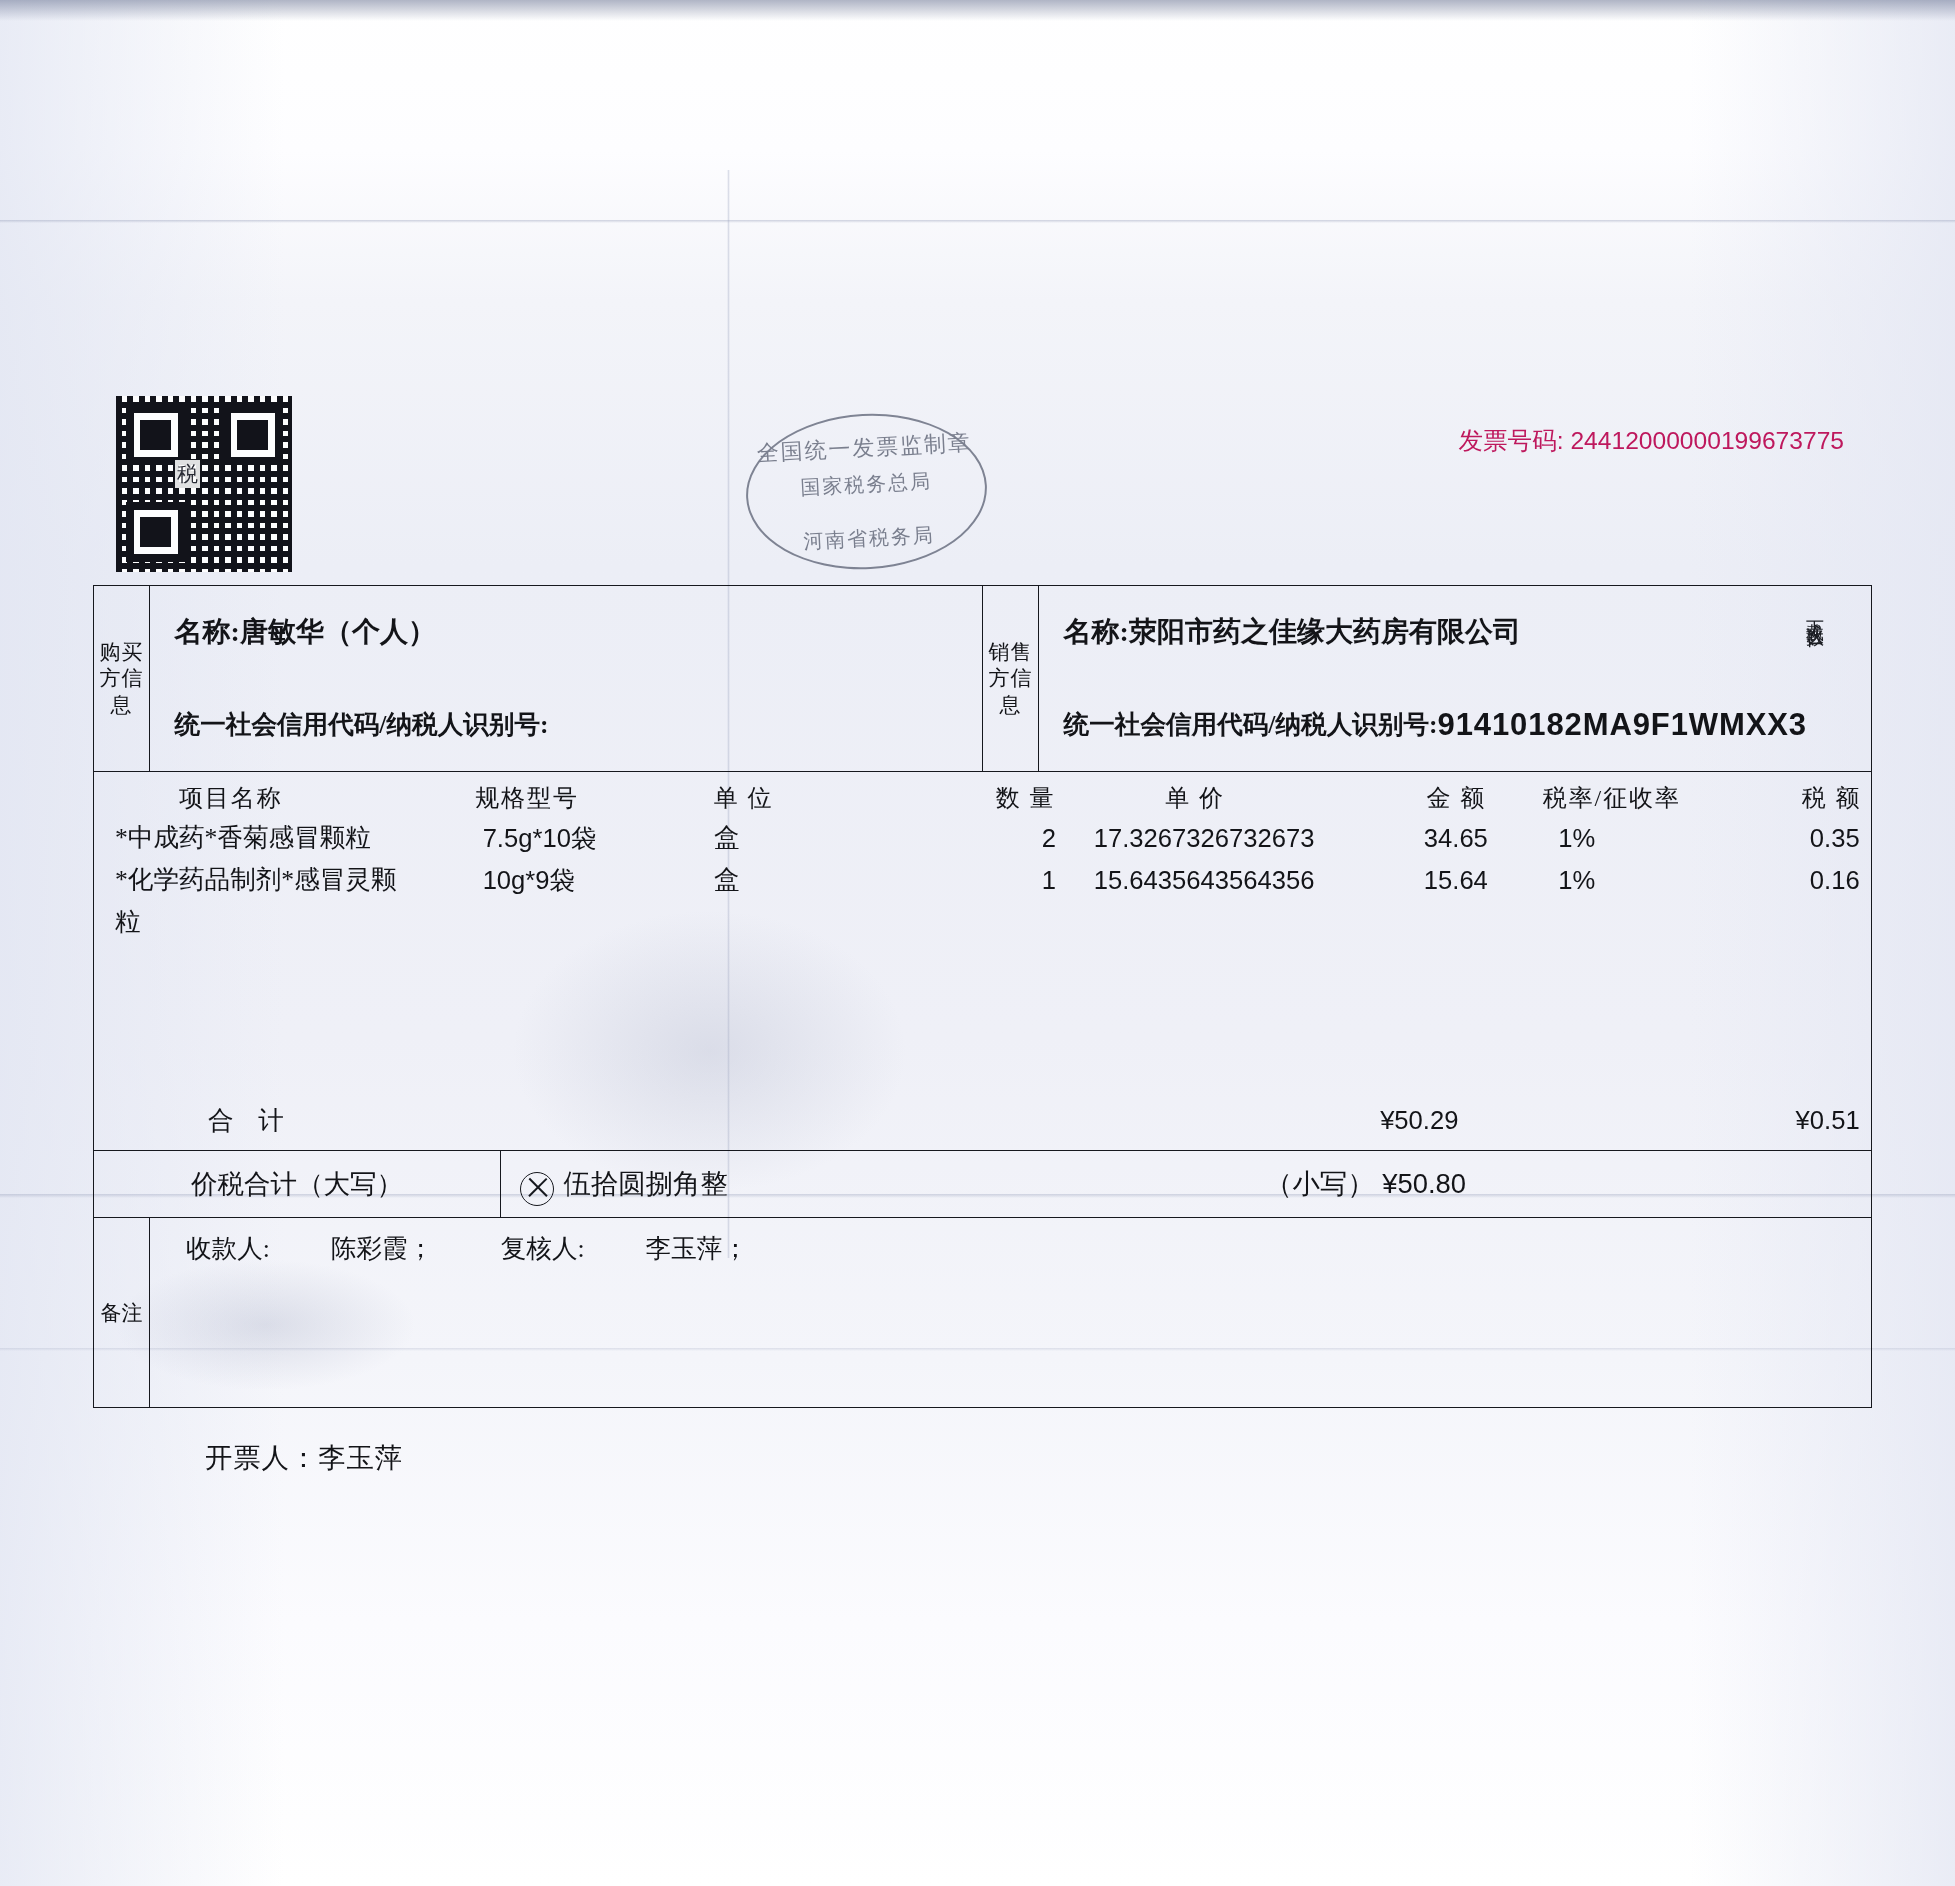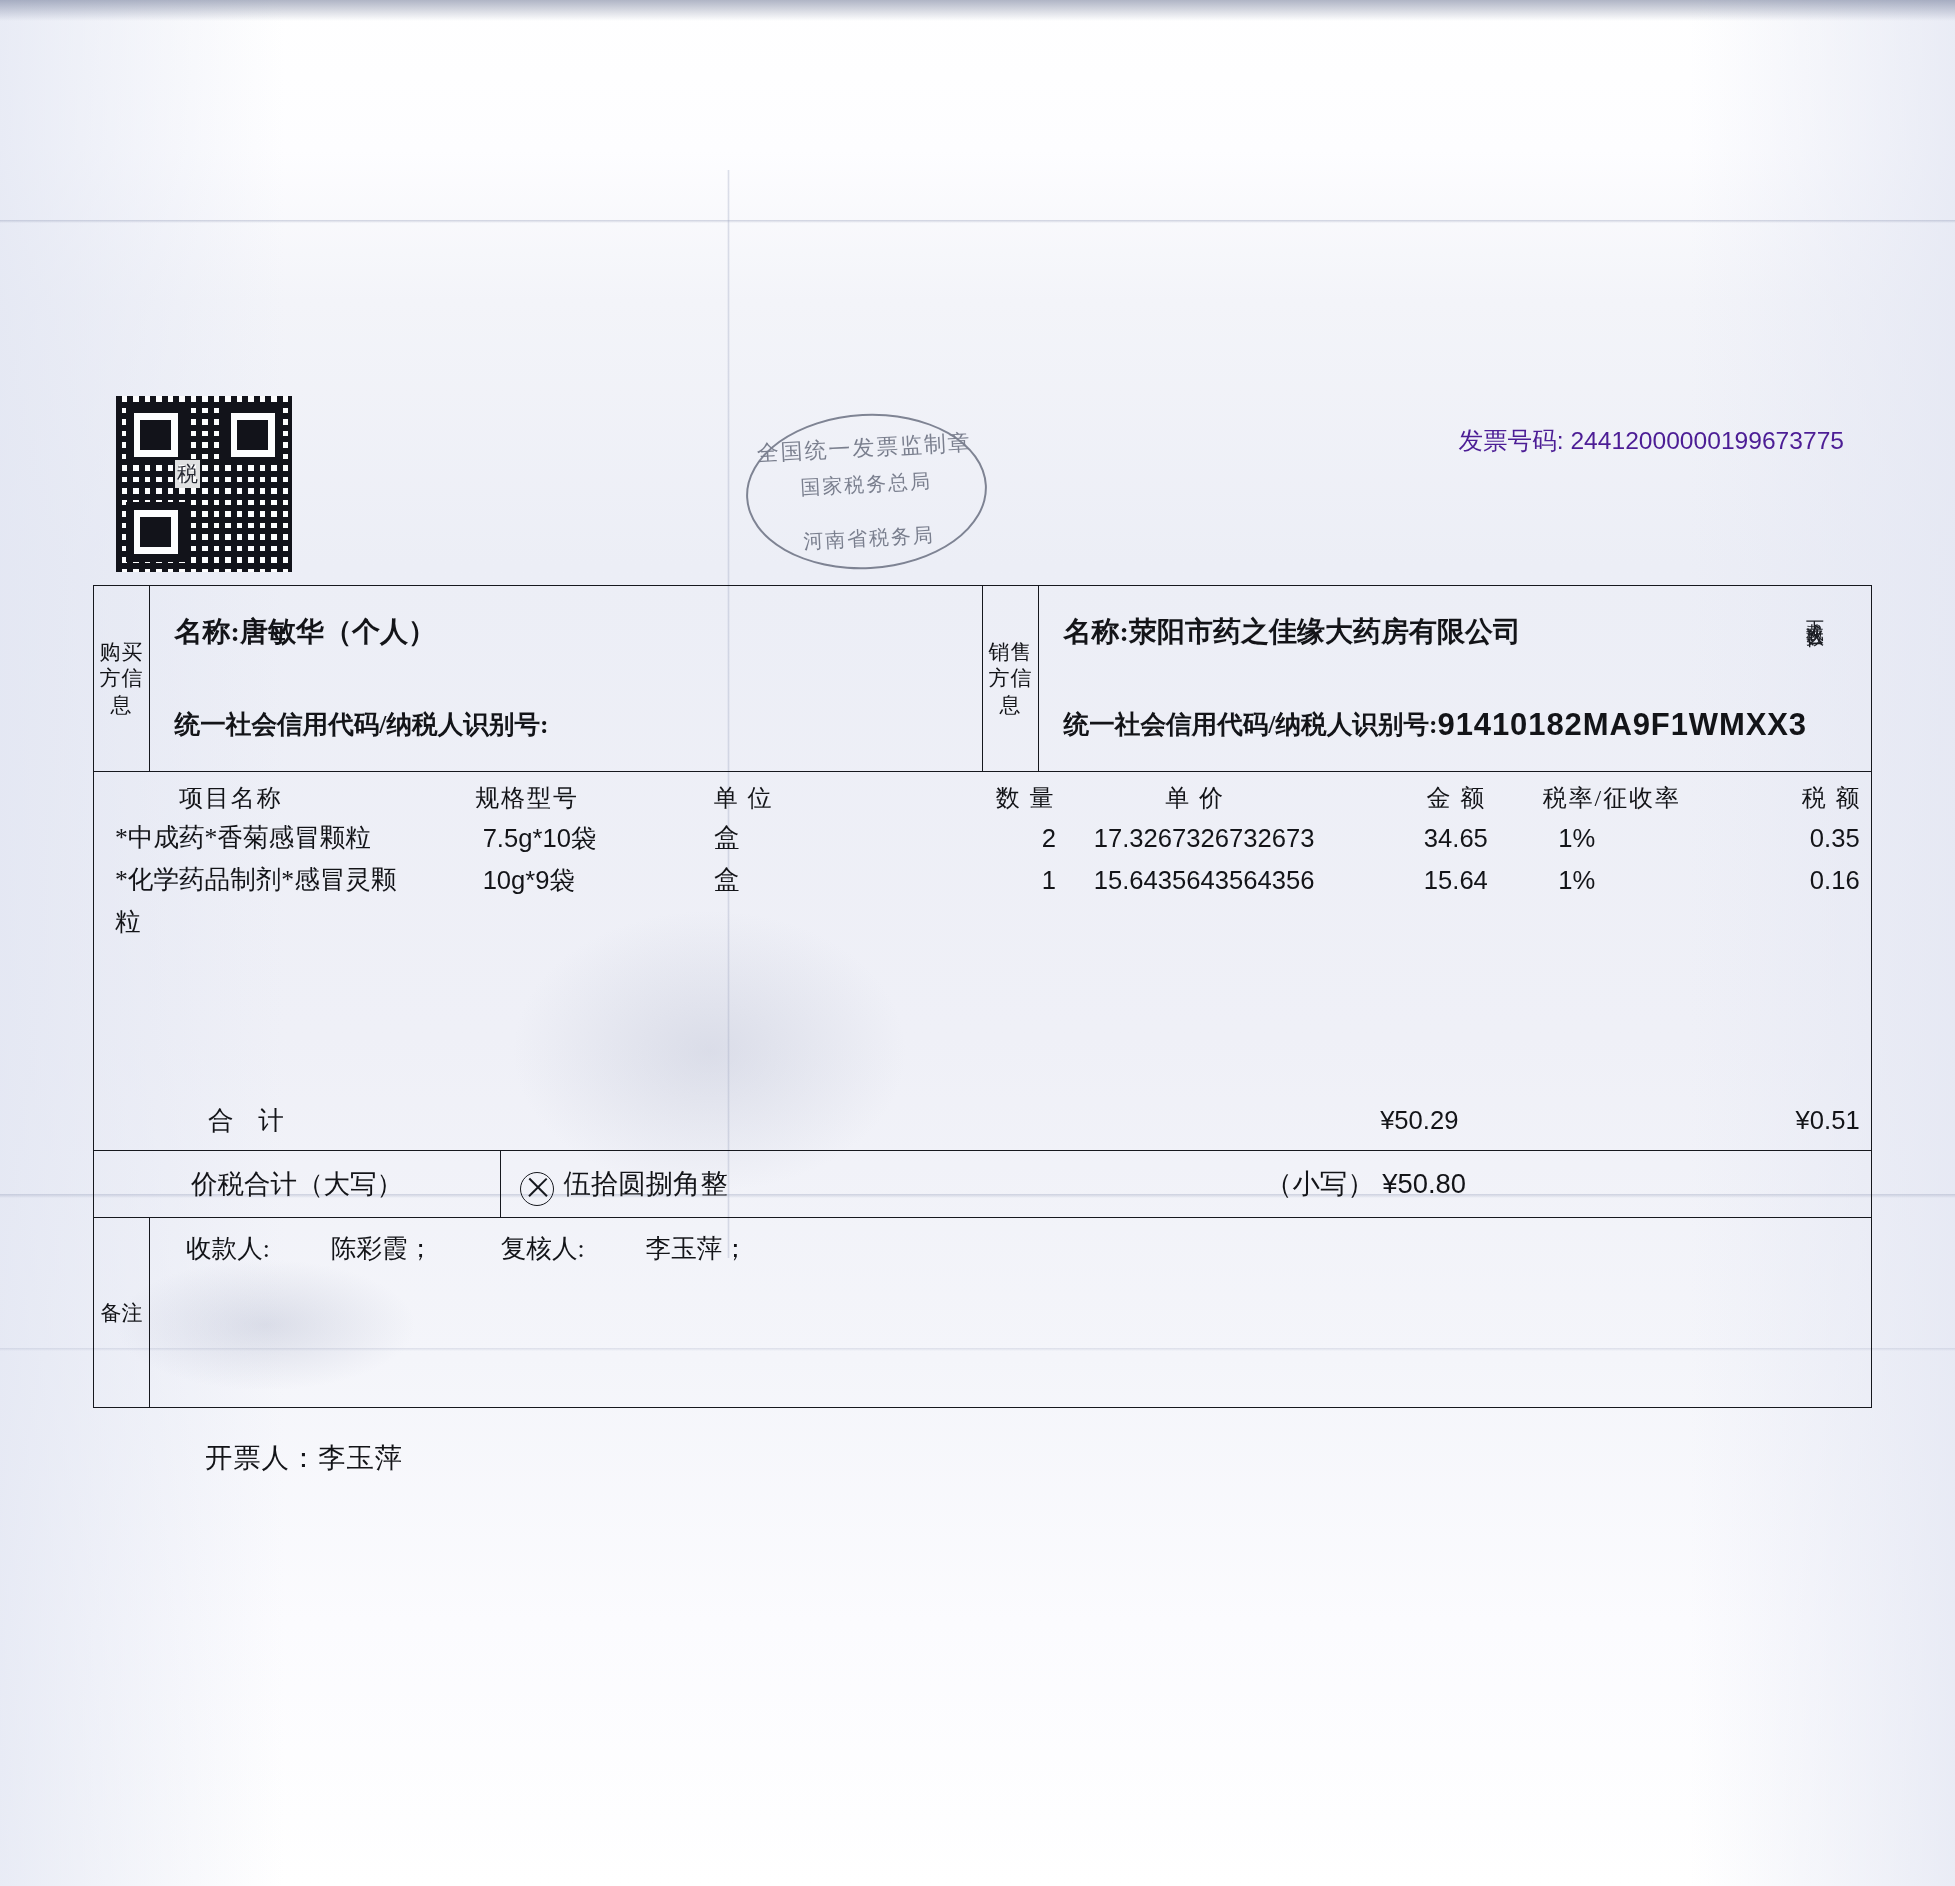"发票号码: 24412000000199673775" .meta { color: #4c1d95 -> #be185d }
